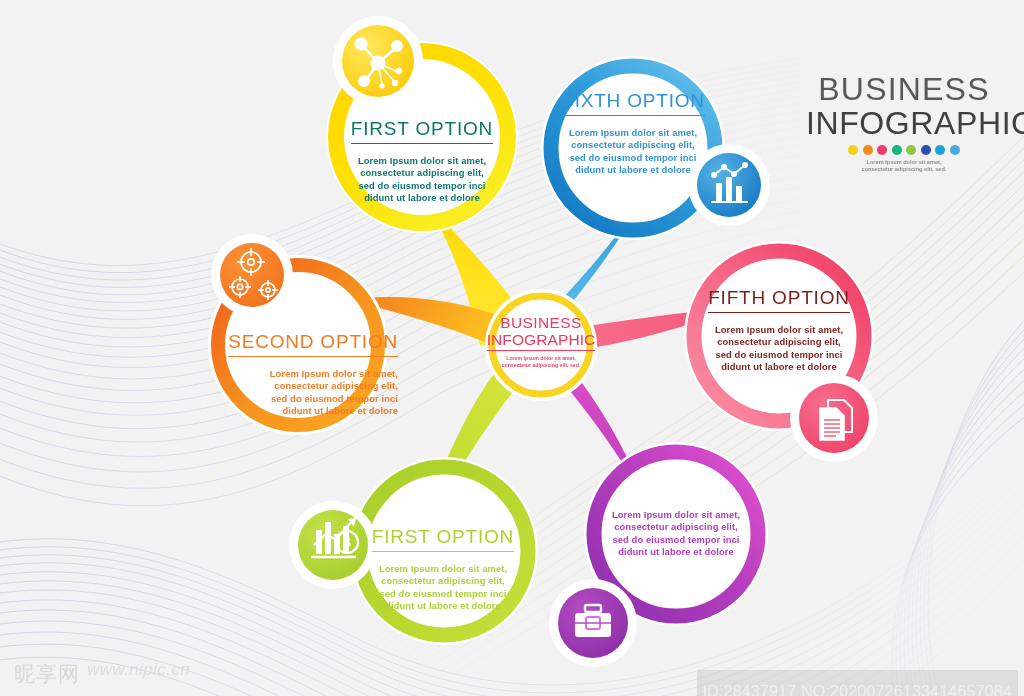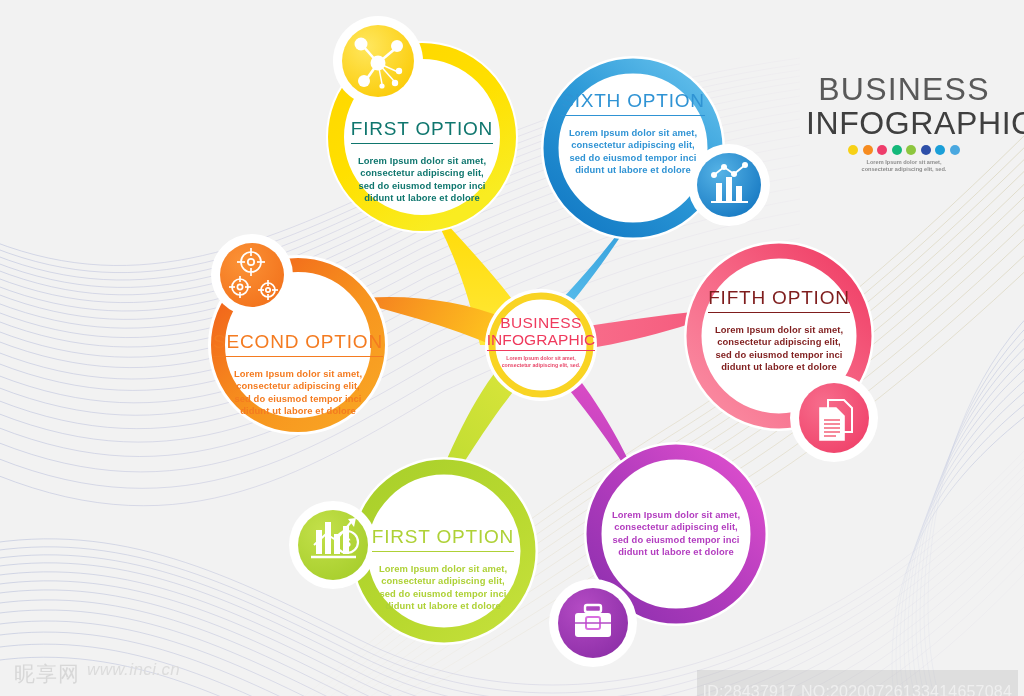"SECOND OPTION" div.opt-text { text-align: none -> right }
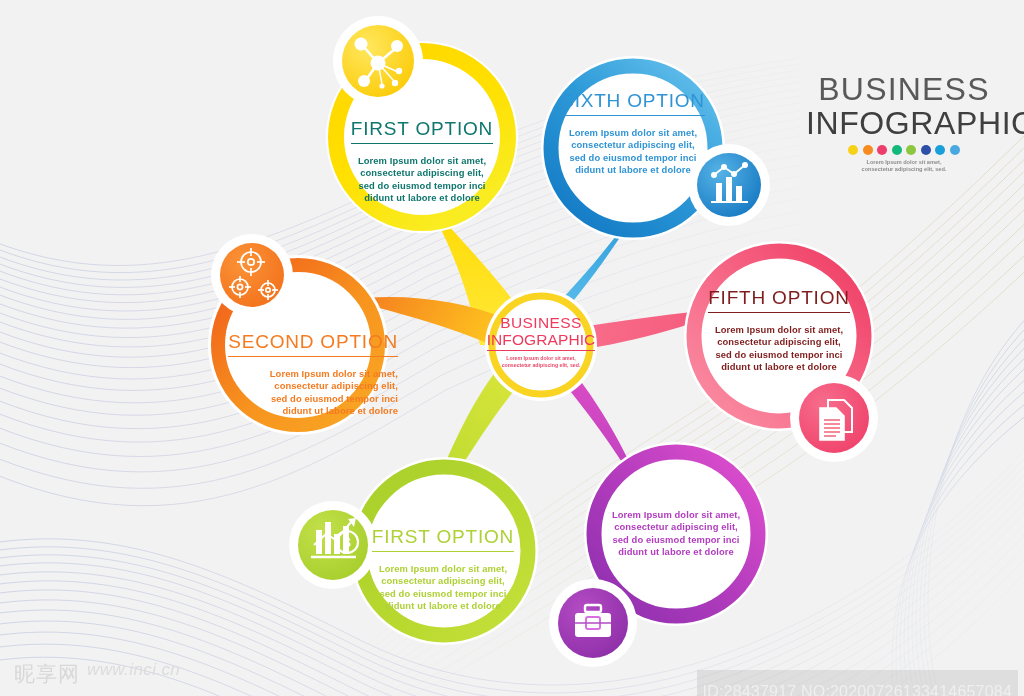"www.inci.cn" span.url { text: www.inci.cn -> www.nipic.cn }
